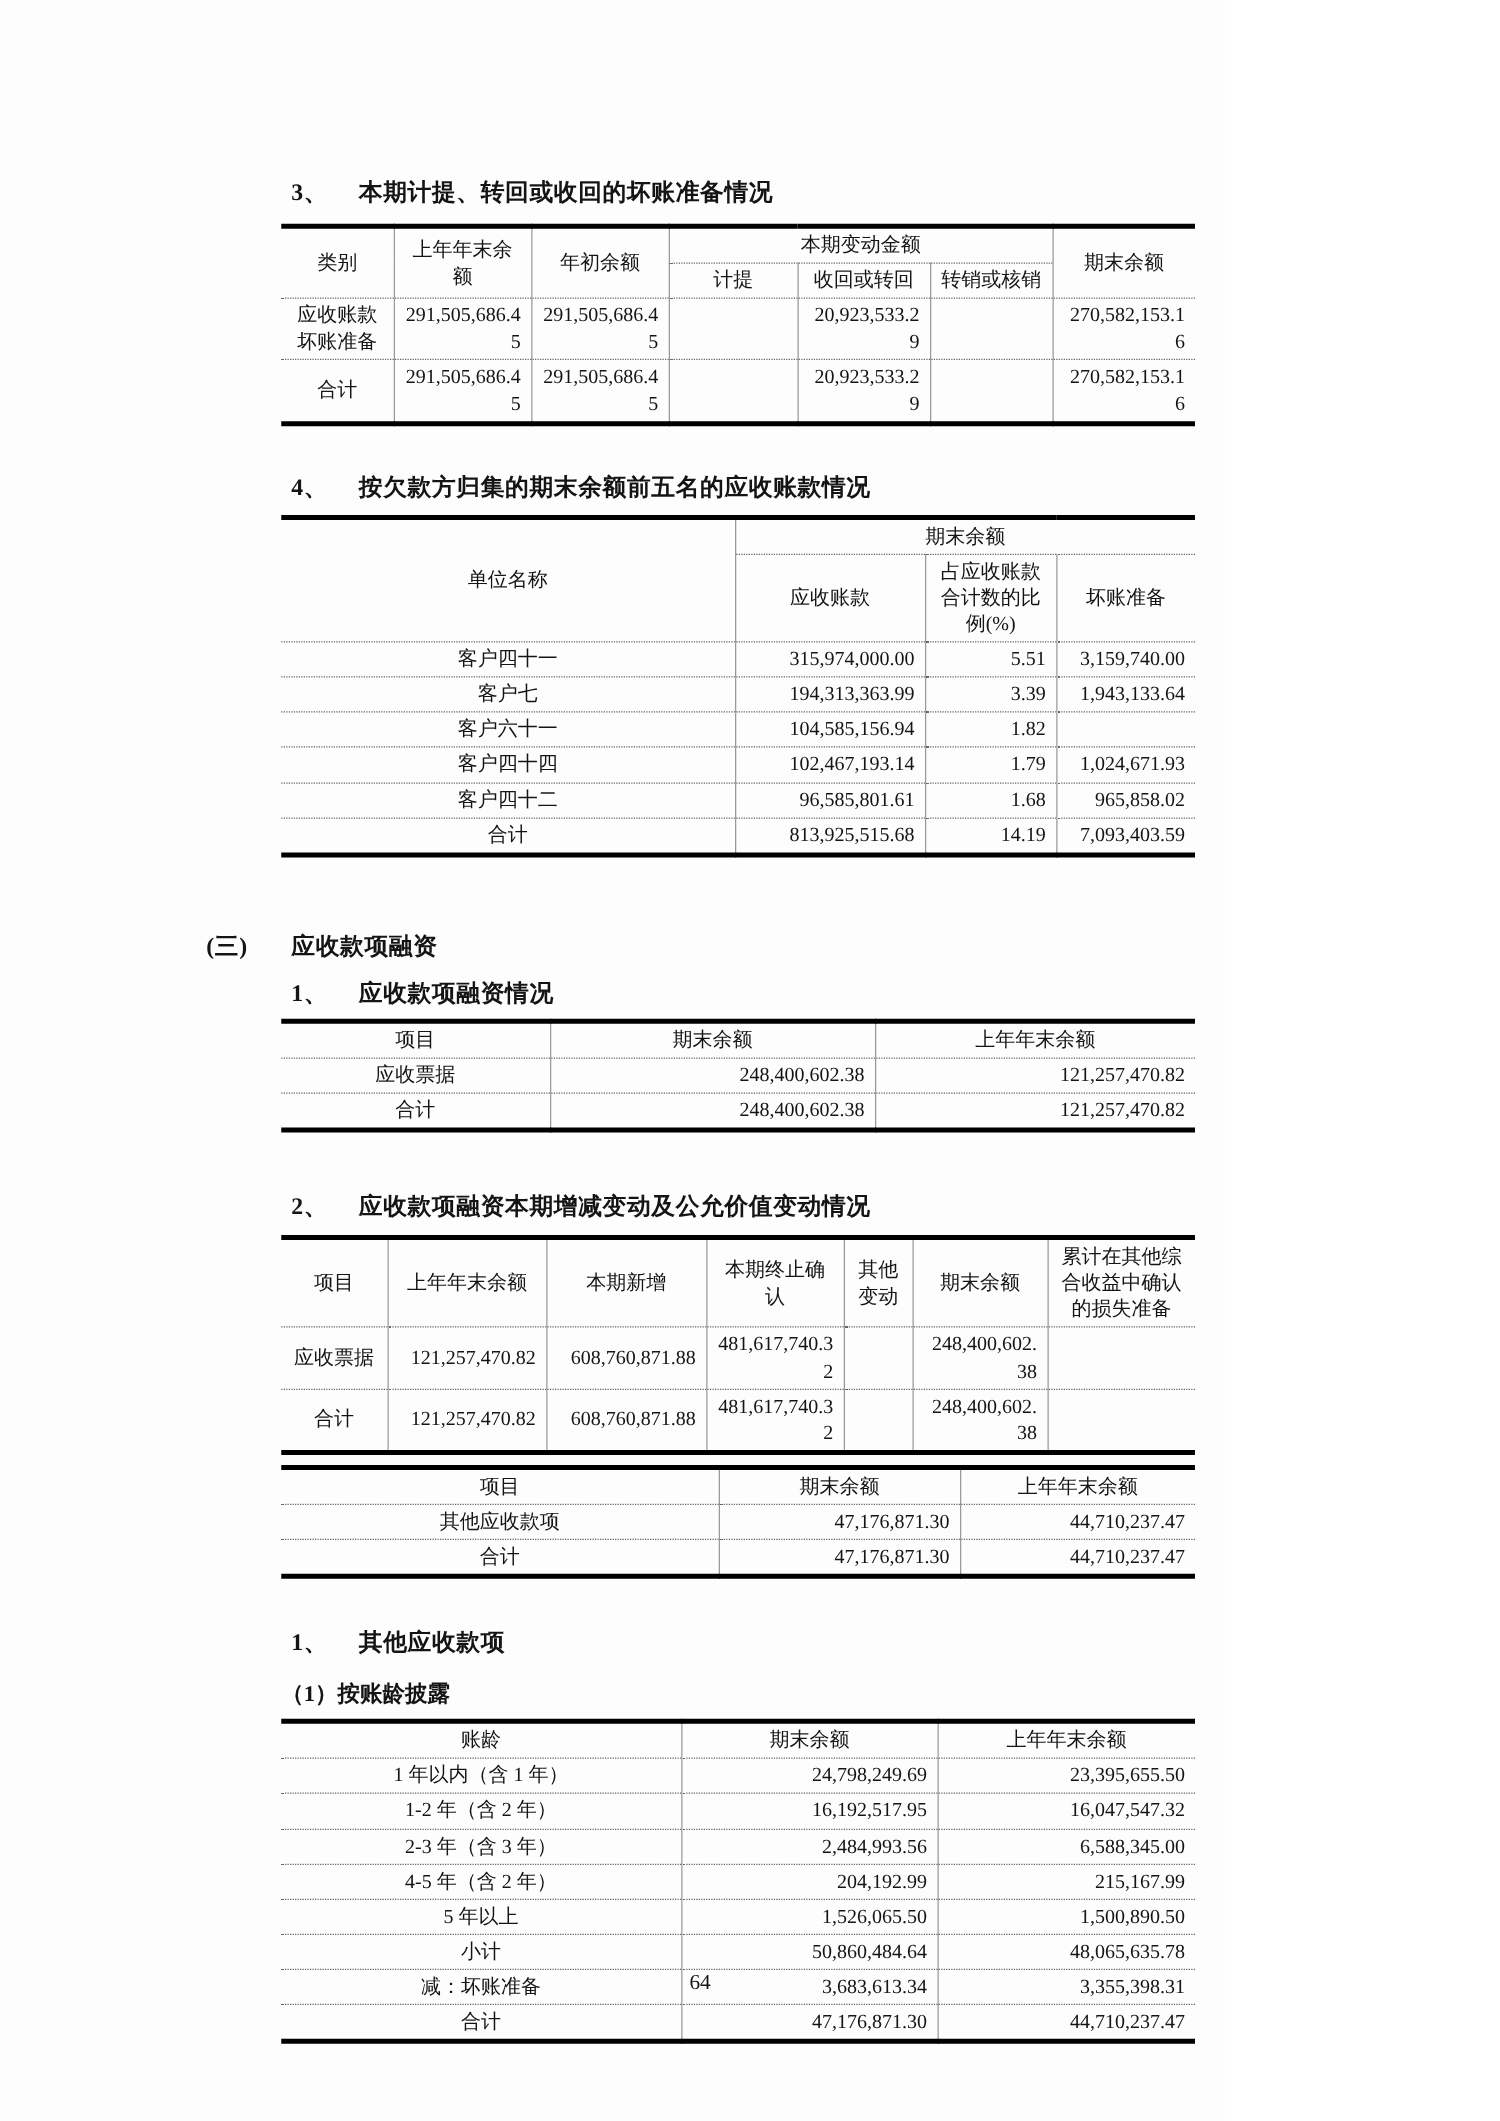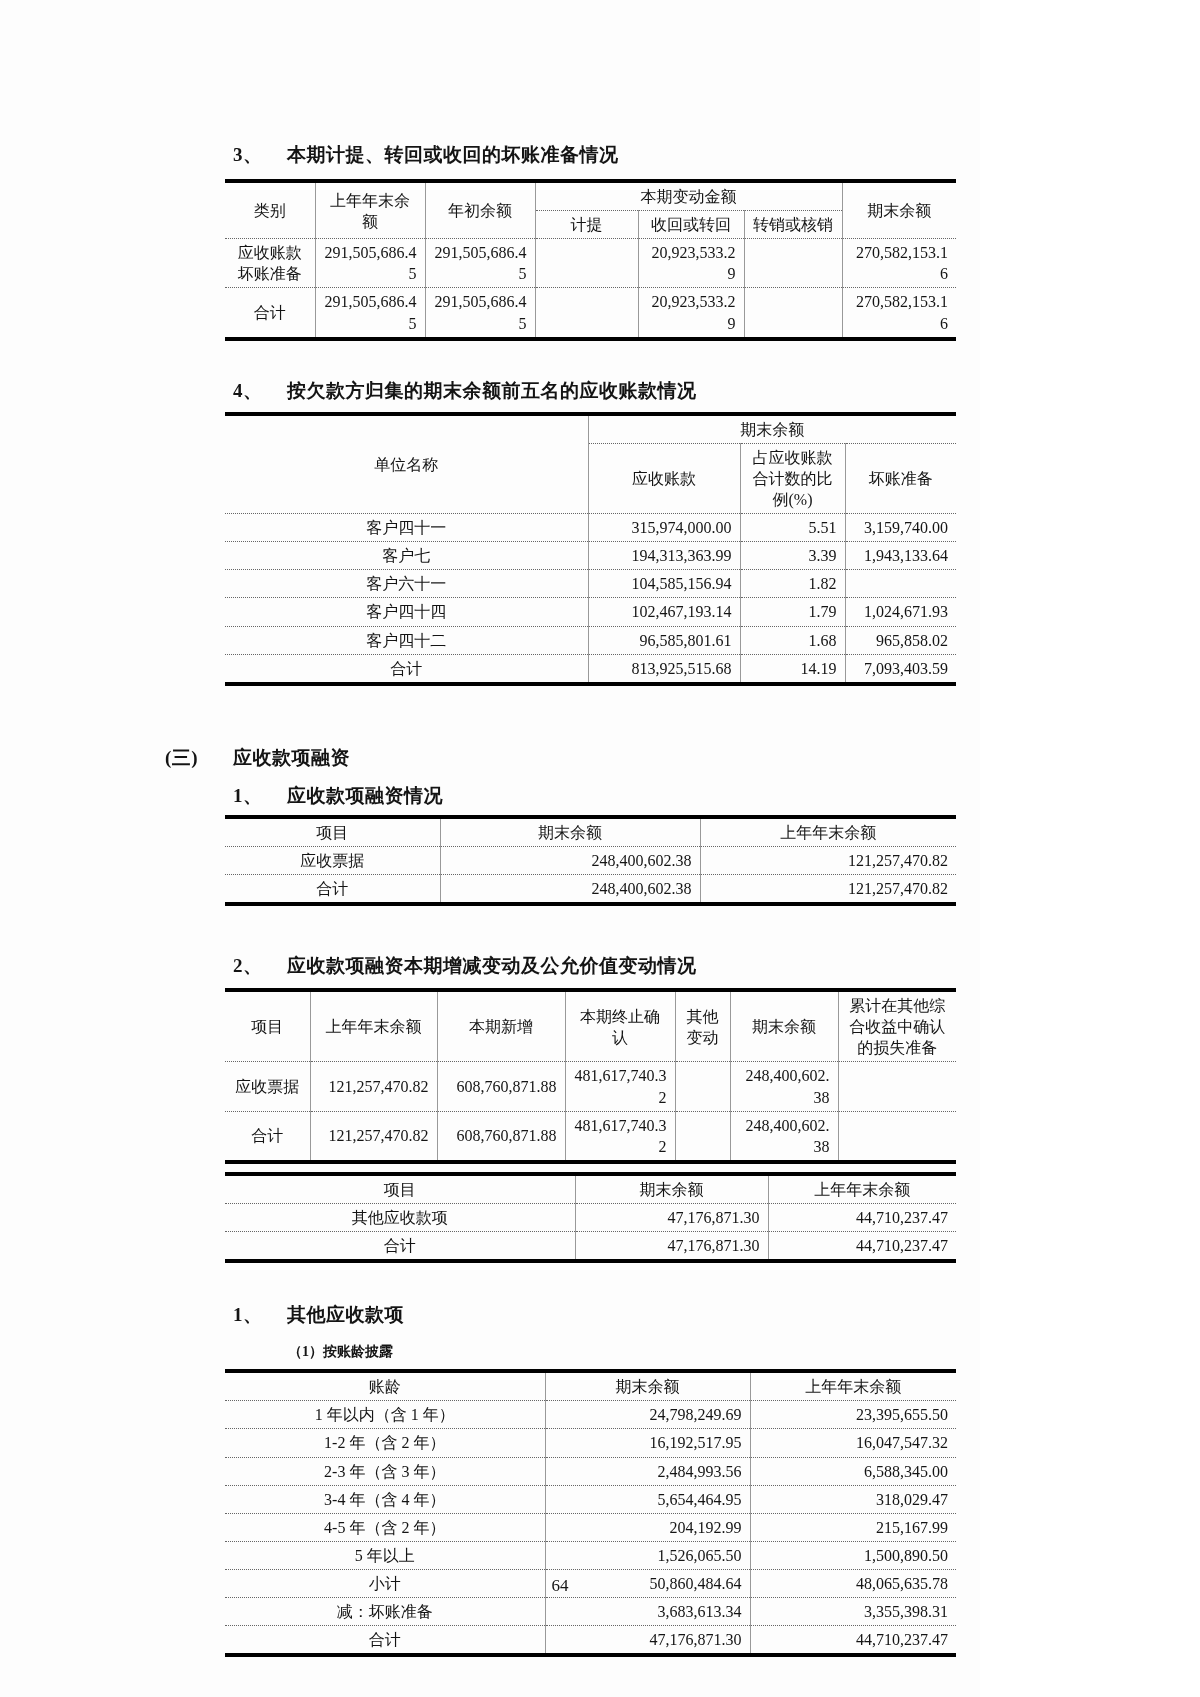"（1）按账龄披露" .sub-heading { font-size: 14px -> 18px; margin-left: 63px -> none }
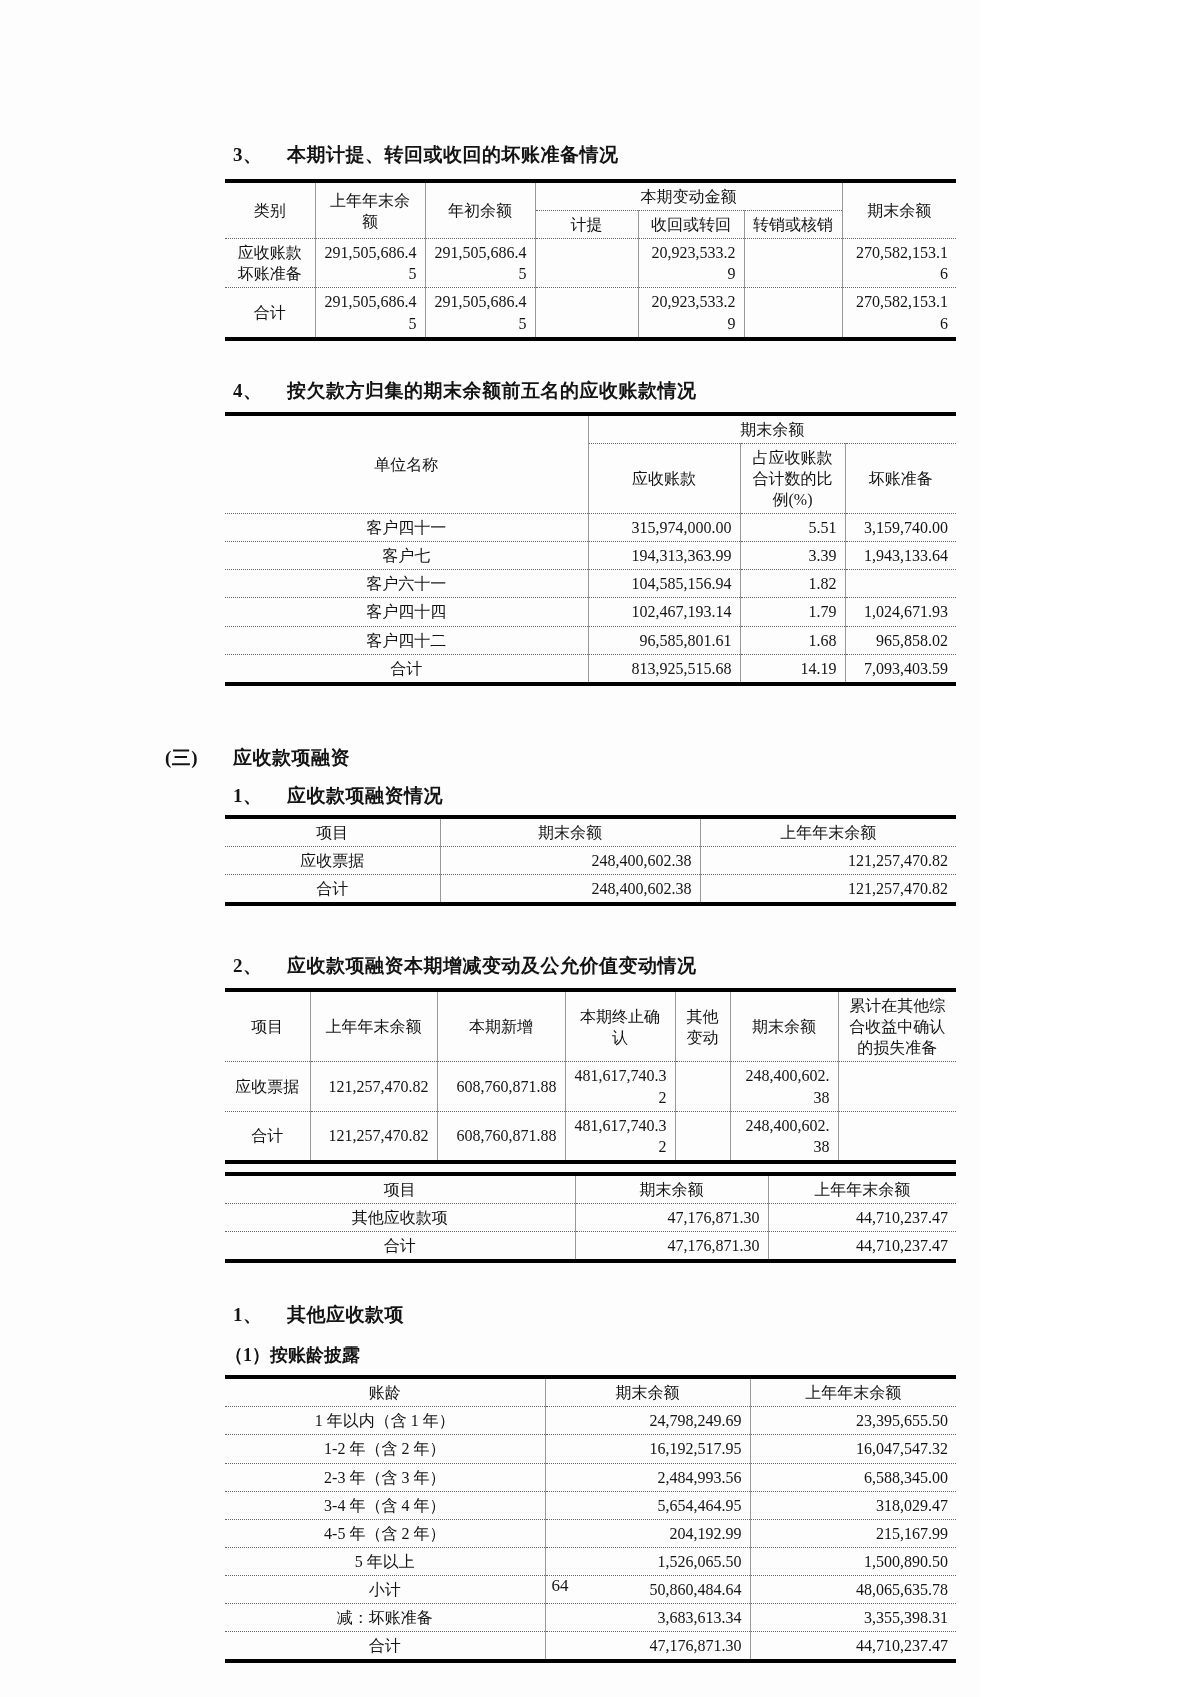"3-4 年（含 4 年）" tr { html: <tr> <td>3-4 年（含 4 年）</td> <td>5,654,464.95</td> <td>318,029.47</td> </tr> -> none }
